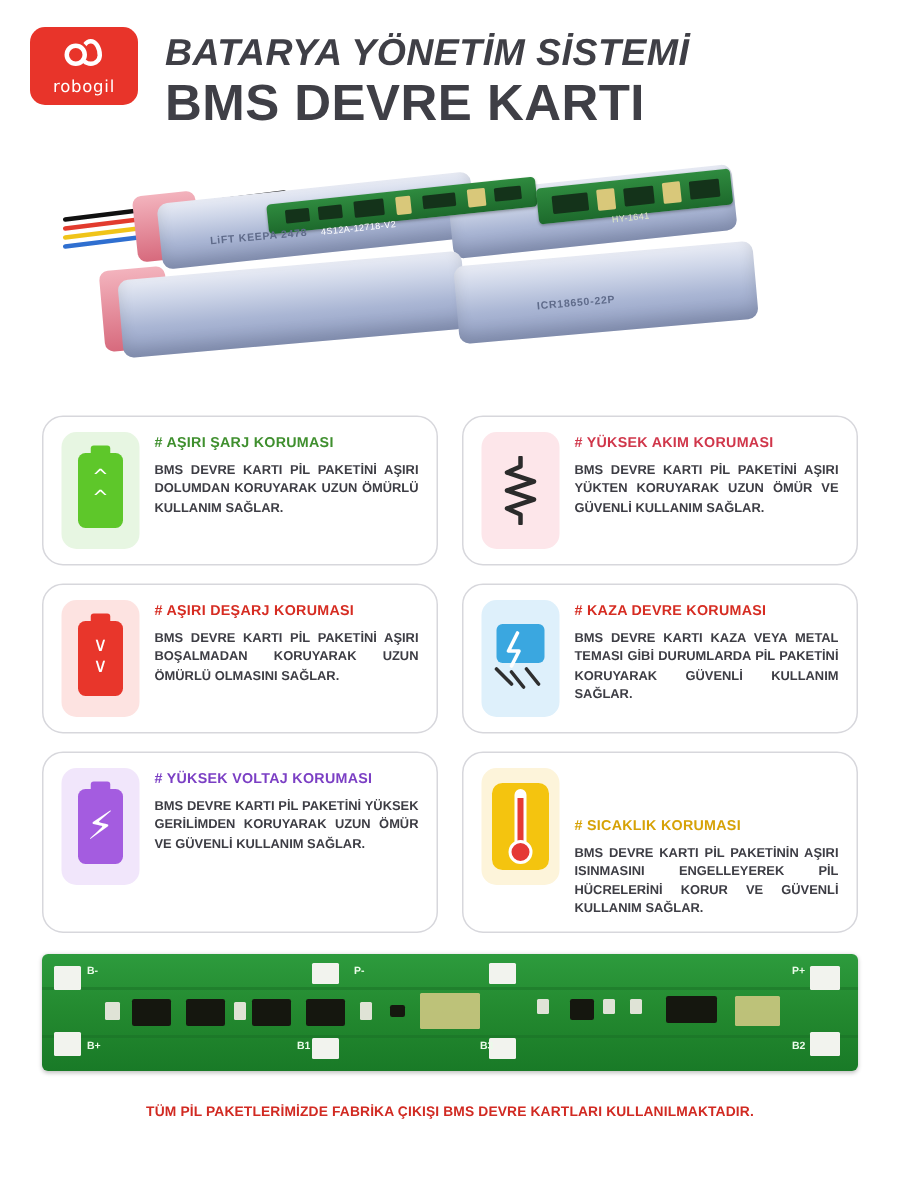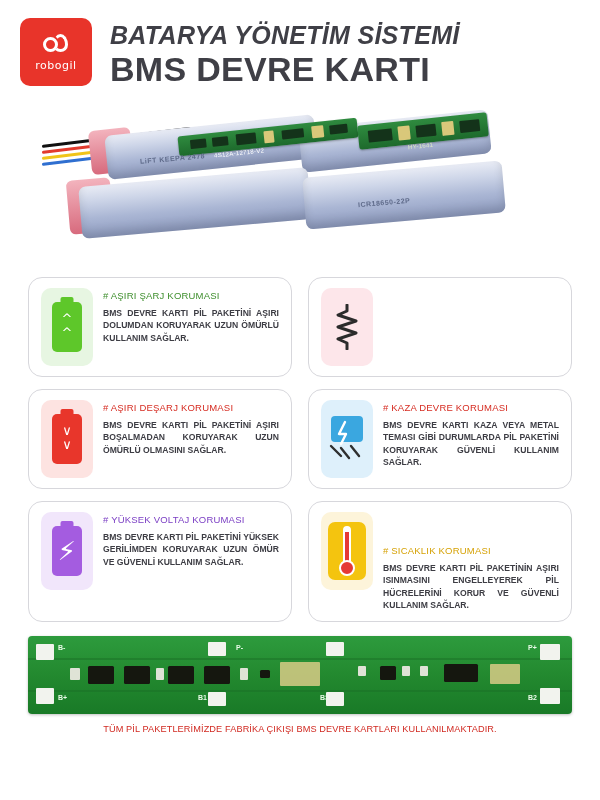"robogil" .logo-box { height: 68px -> 52px }
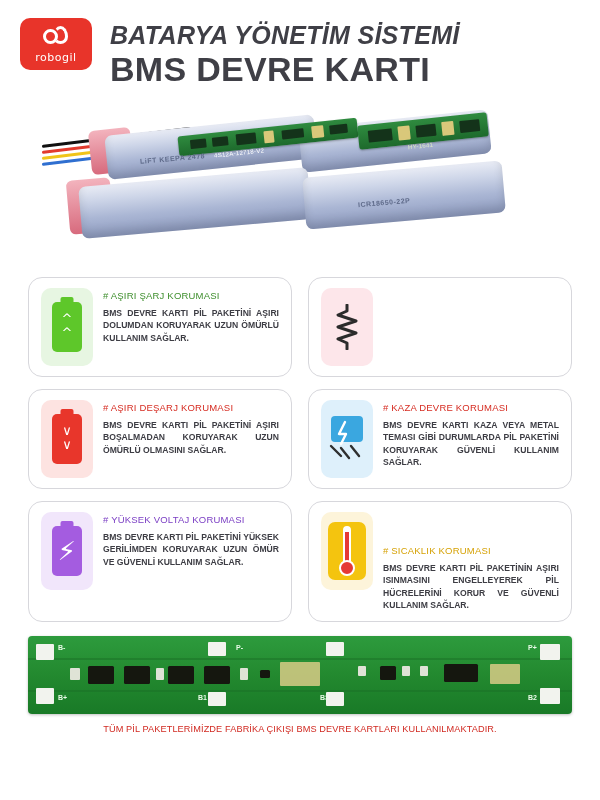"# AŞIRI ŞARJ KORUMASI" .card-title { font-weight: normal -> bold }
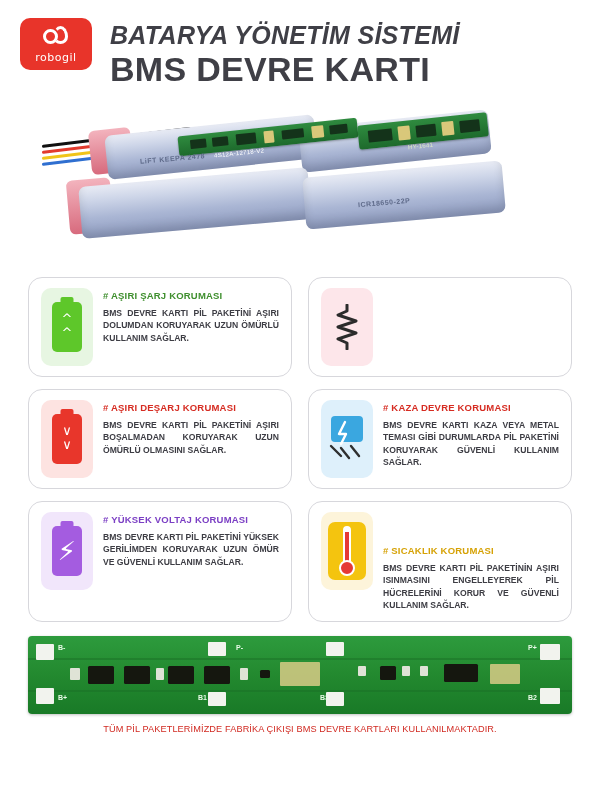"# YÜKSEK AKIM KORUMASI" div.card-body { html: none -> <div> <div># YÜKSEK AKIM KORUMASI</div> <div>BMS DEVRE KARTI PİL PAKETİNİ AŞIRI YÜKTEN KORUYARAK UZUN ÖMÜR VE GÜVENLİ KULLANIM SAĞLAR.</div> </div> }
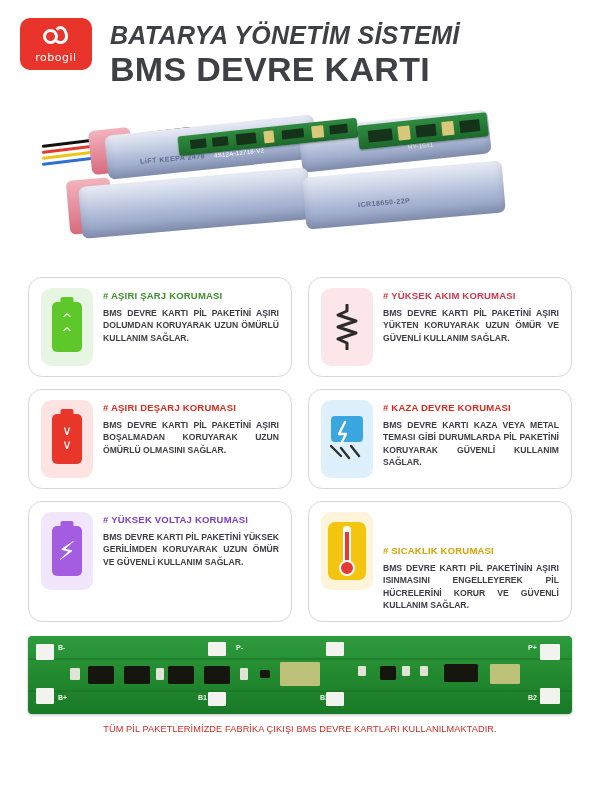"TÜM PİL PAKETLERİMİZDE FABRİKA ÇIKIŞI" .footer-note { font-weight: normal -> bold; margin-top: 10px -> 22px }
